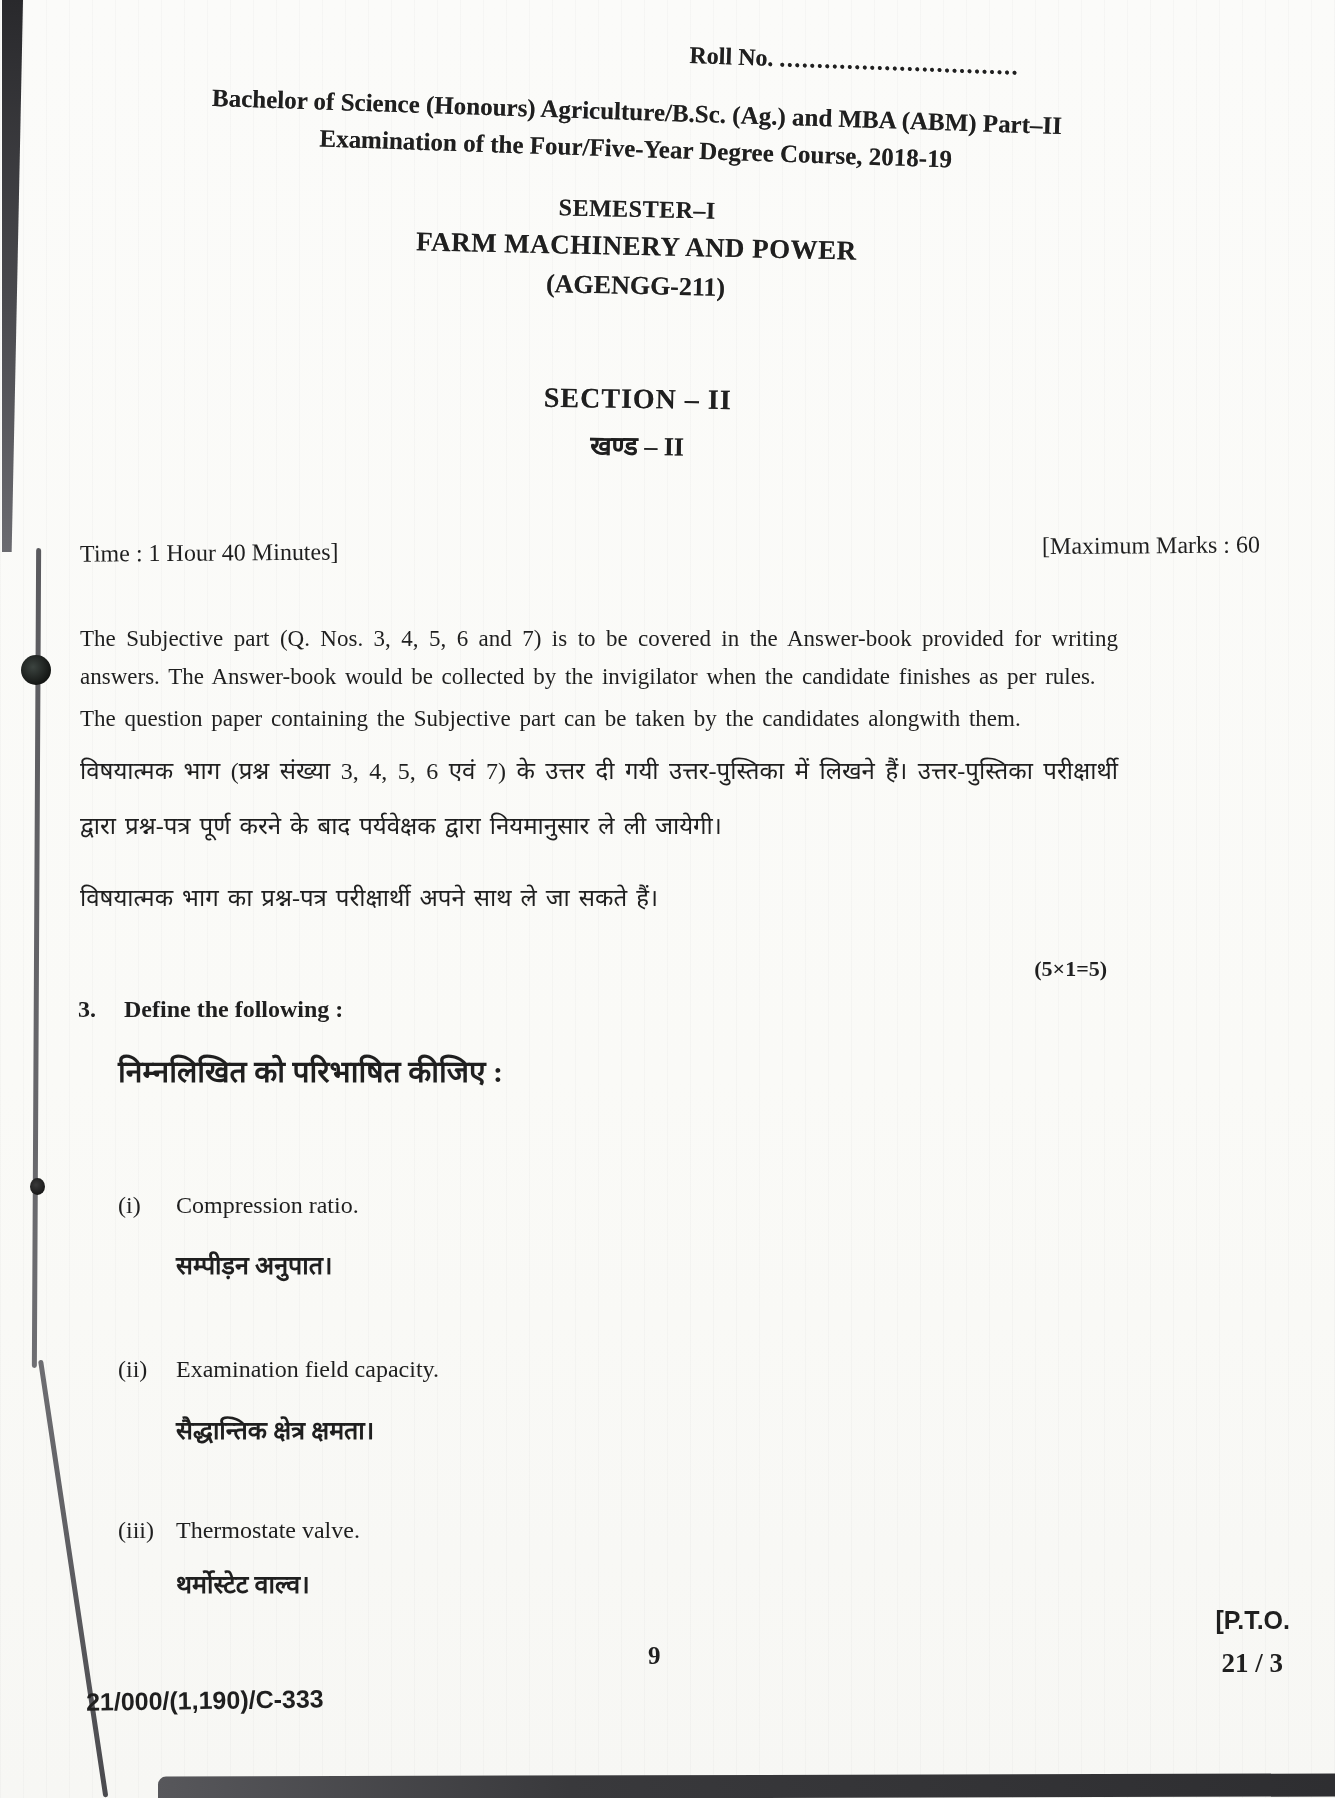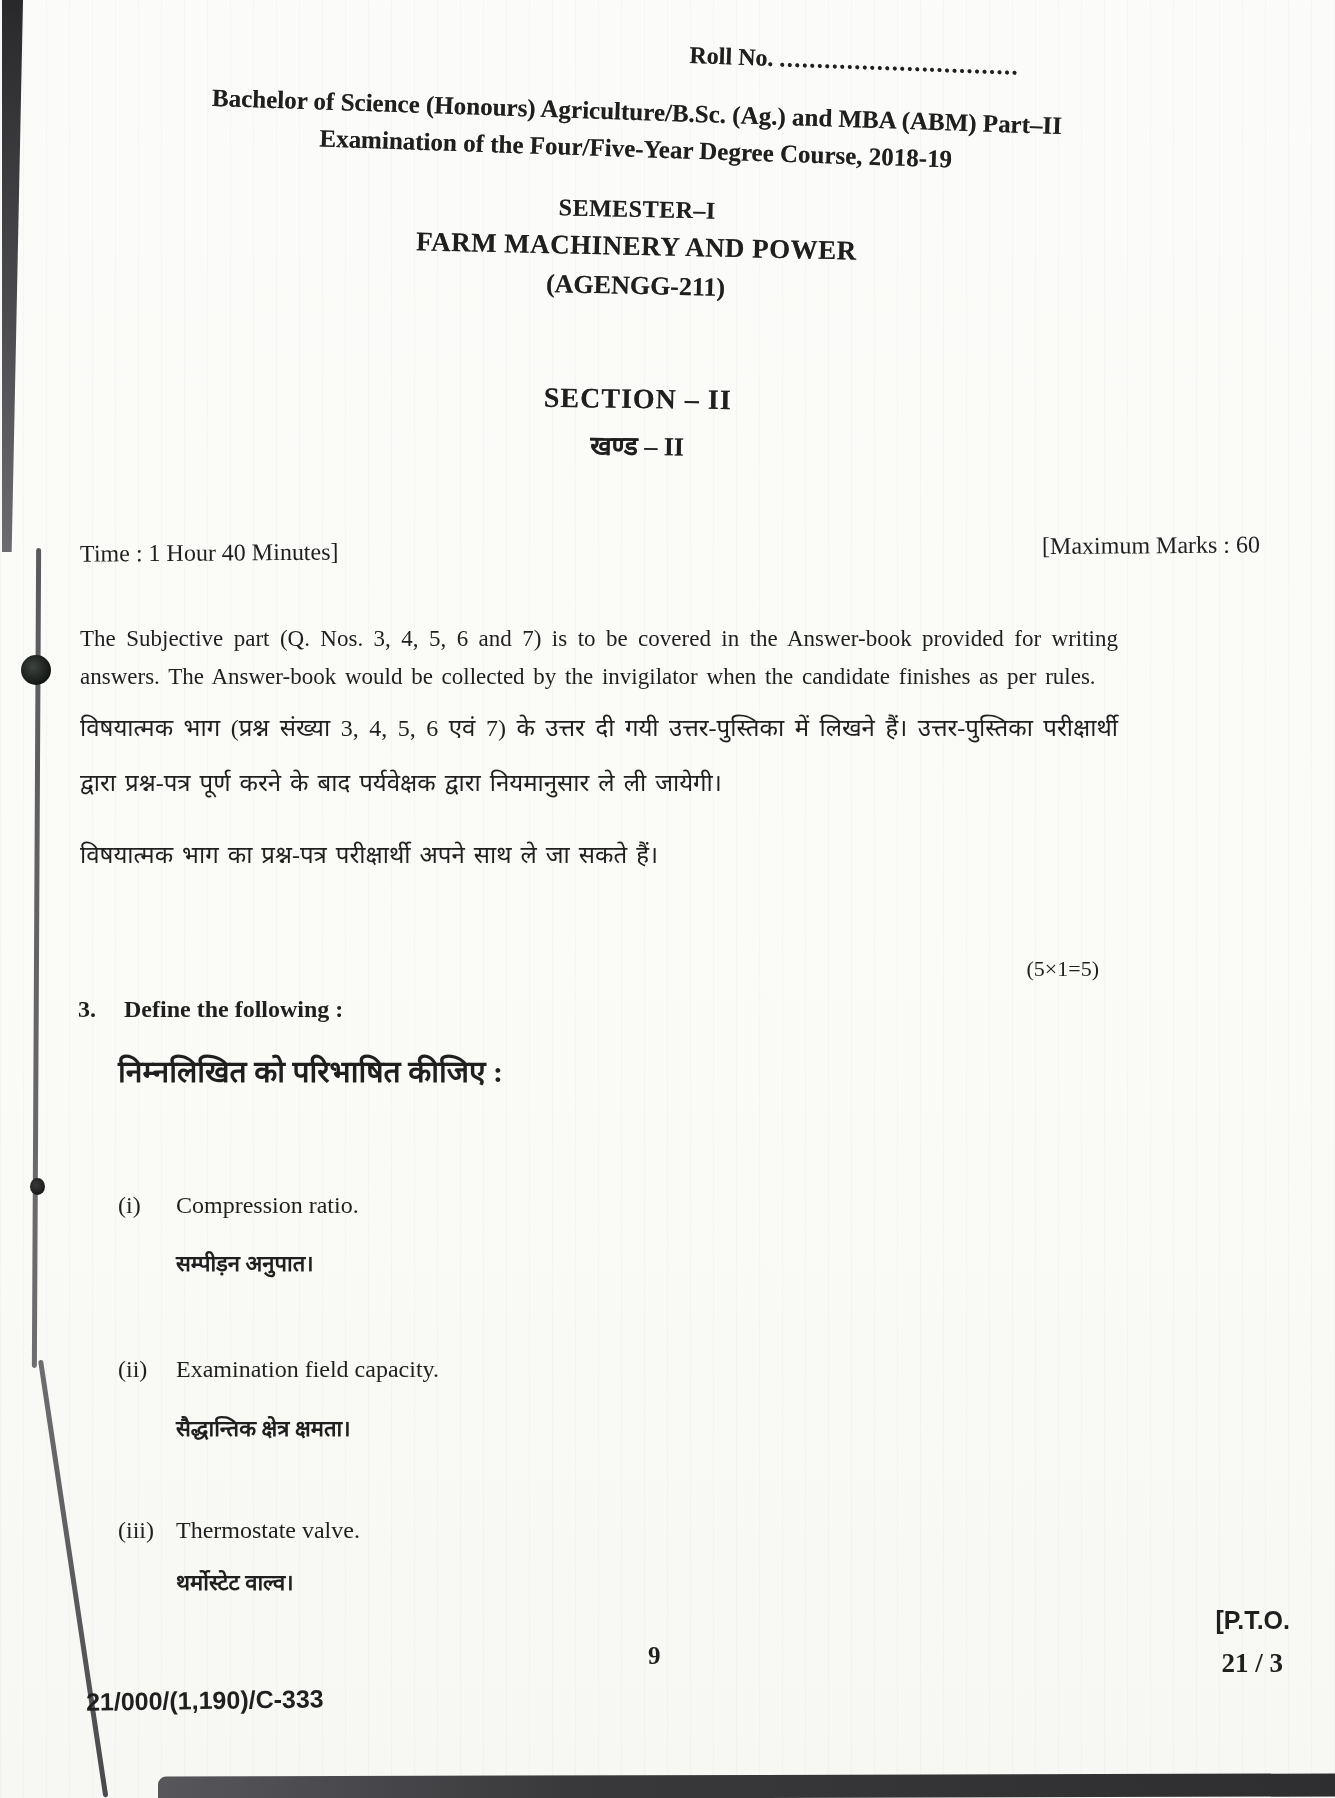"The question paper containing the" div.p2 { html: none -> <div>The question paper containing the Subjective part can be taken by the candidates alongwith them.</div> }
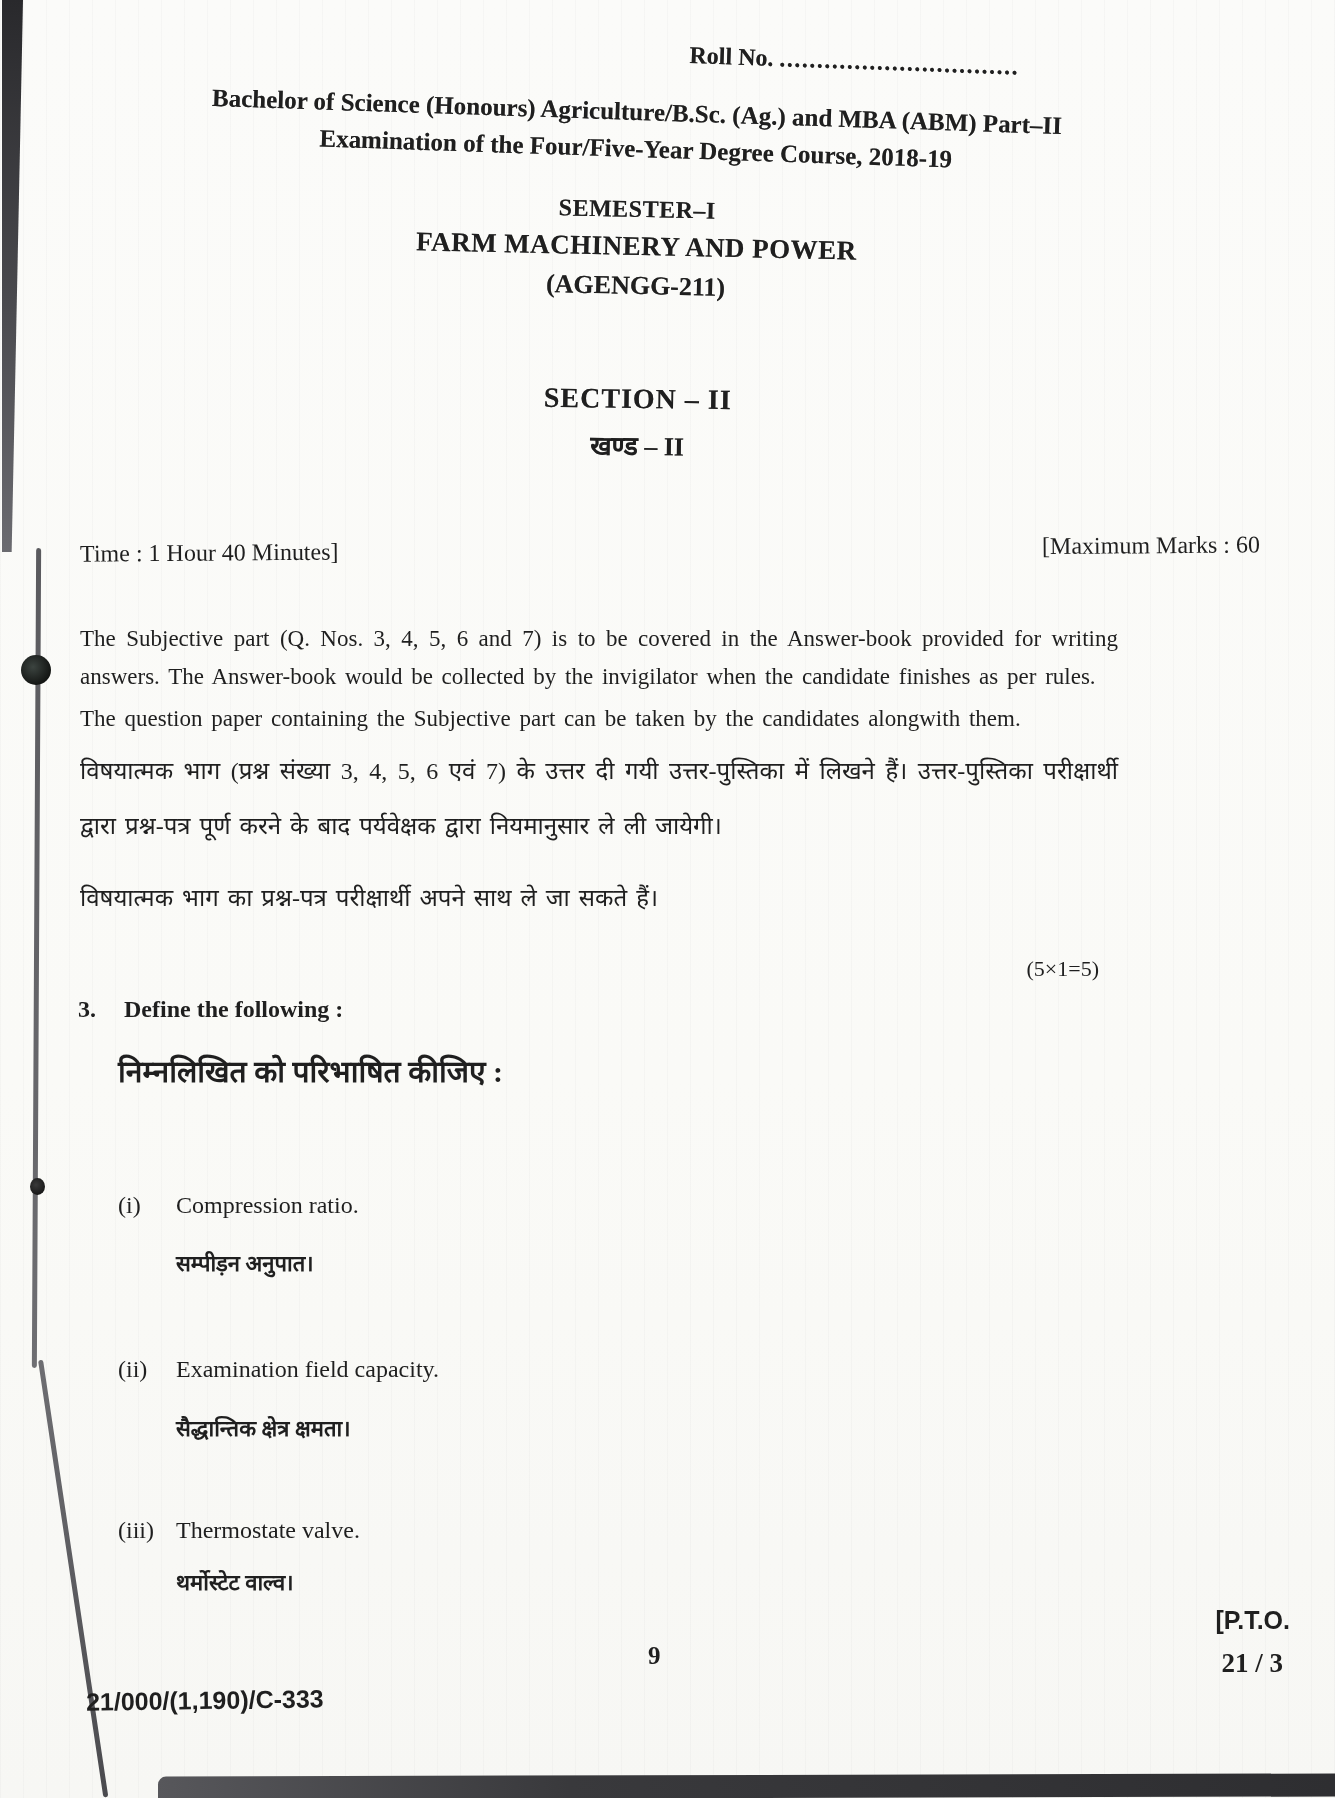"(5×1=5)" .marks-scheme { font-weight: none -> bold; right: 236px -> 228px }
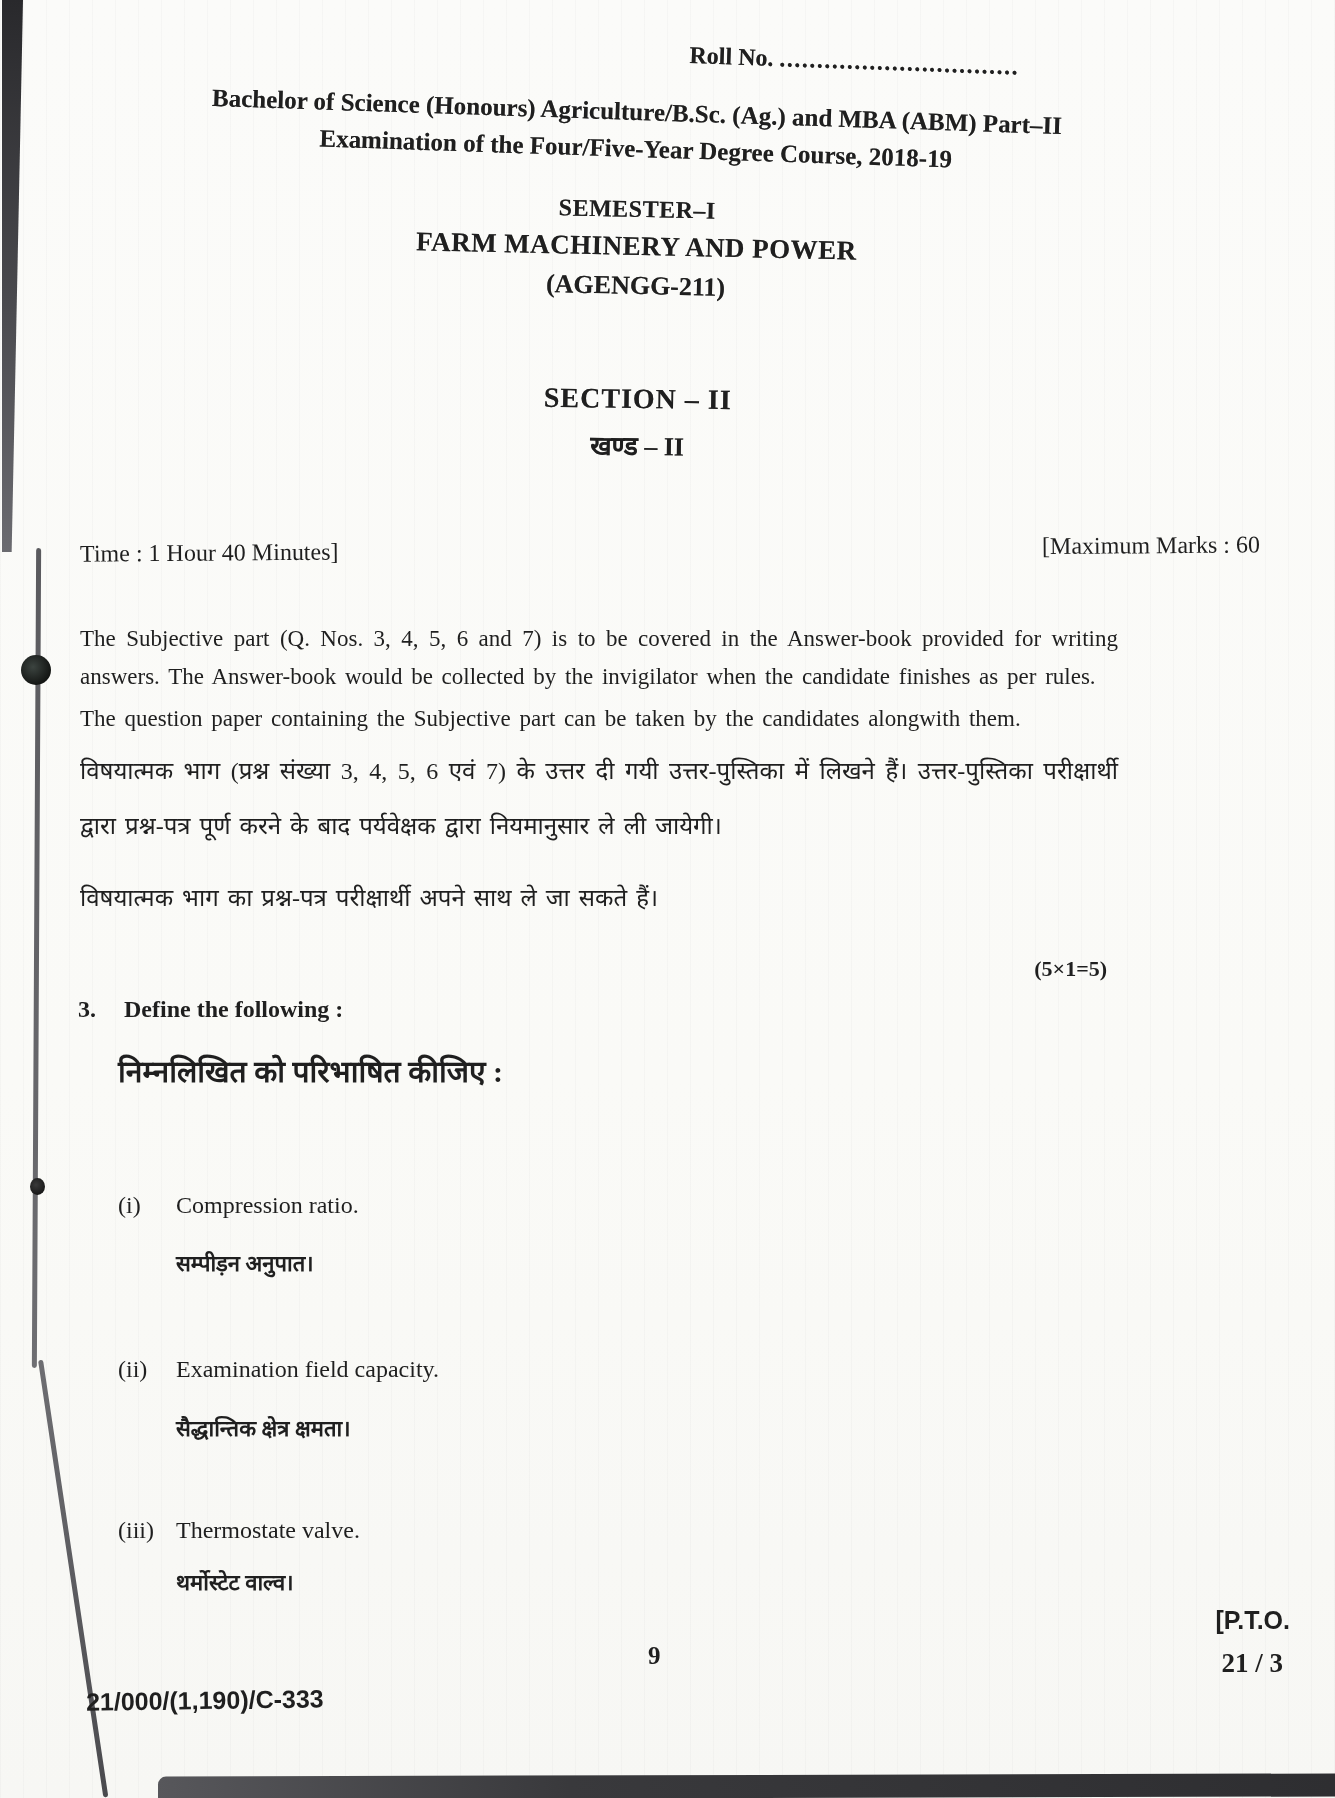"सम्पीड़न अनुपात।" .item-hi { font-size: 22px -> 25px }
